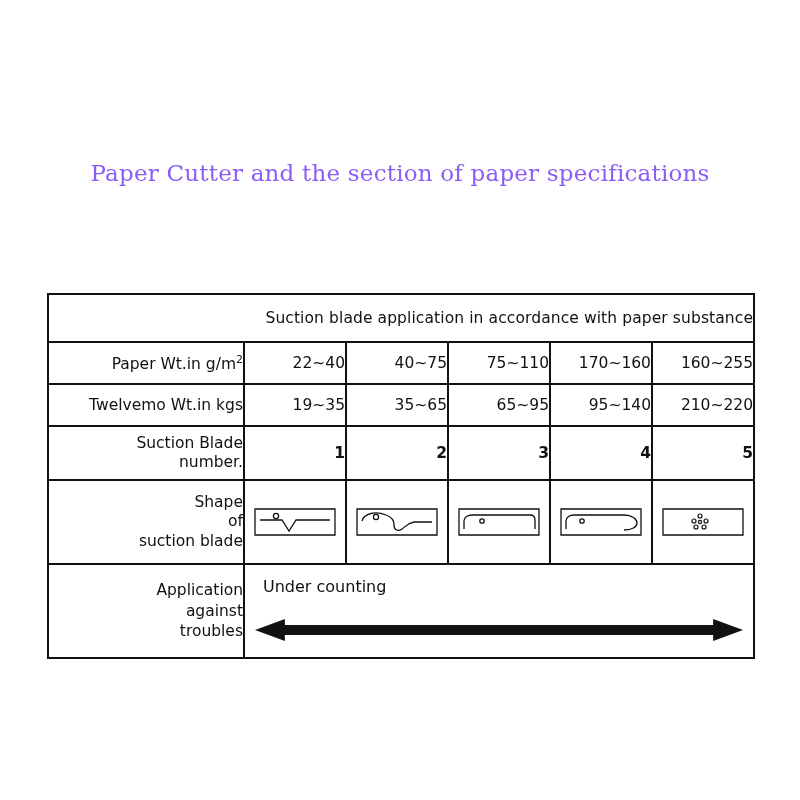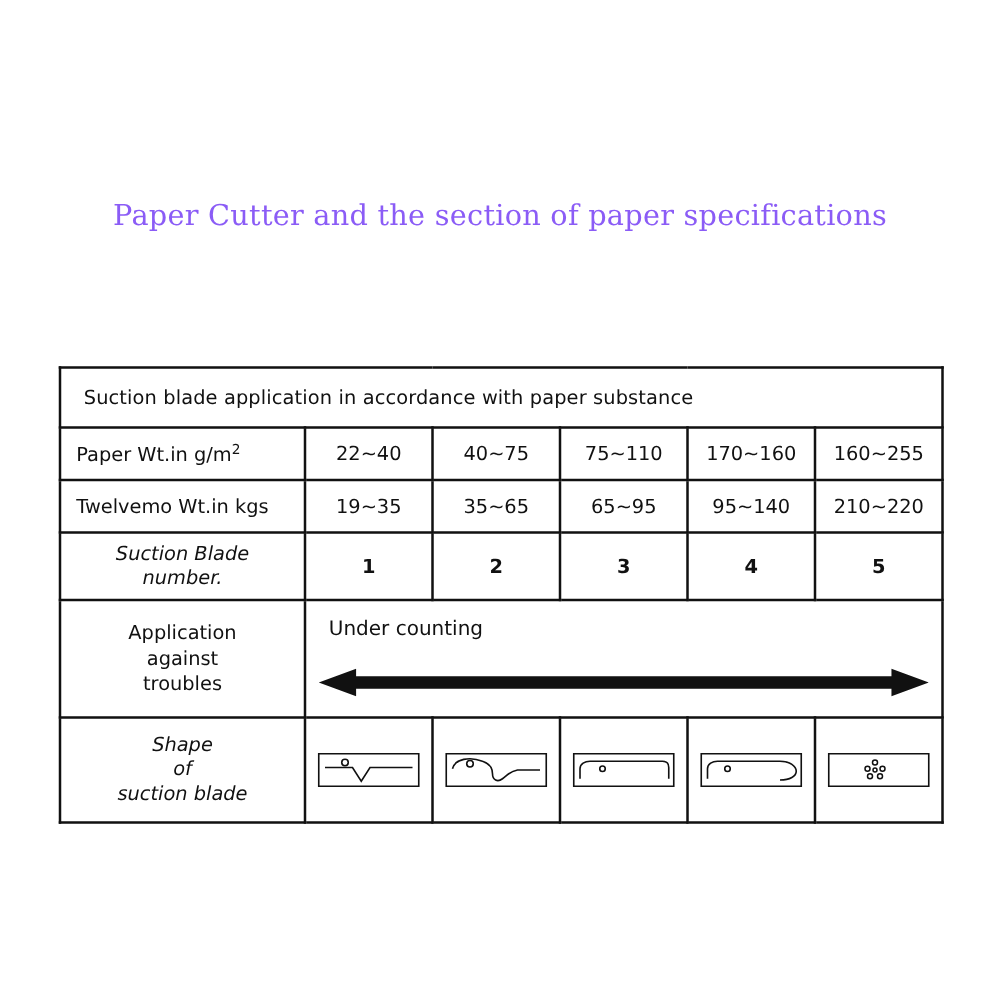"Suction blade application in accordance" #spec-table td { text-align: none -> right }
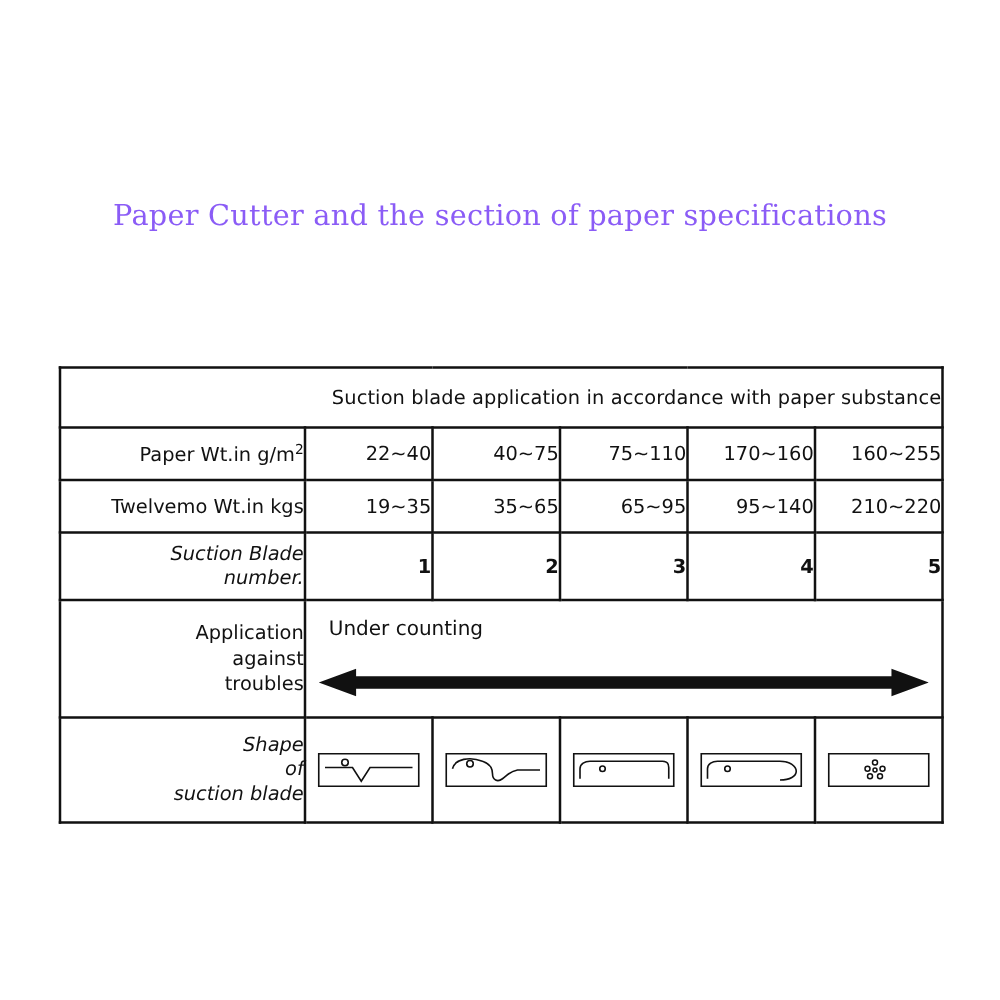"Suction Blade" .row-label-center { font-style: italic -> none }
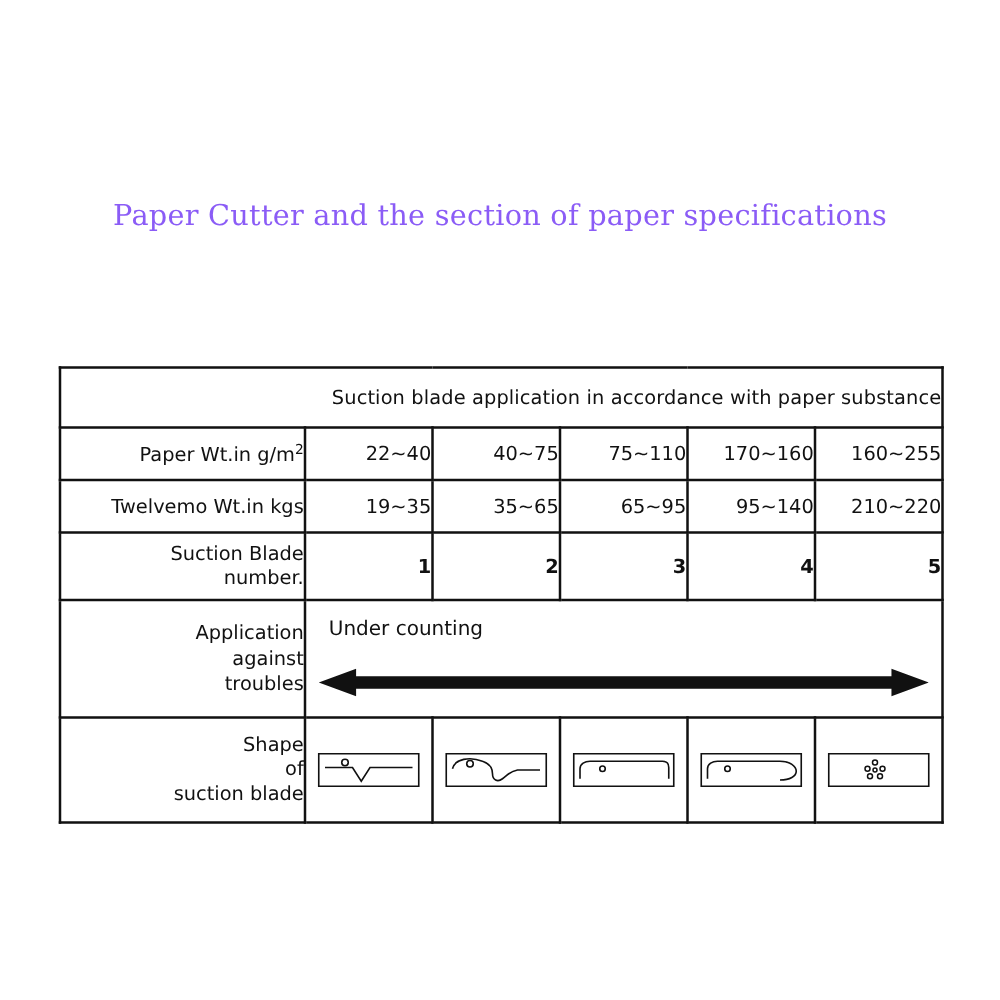"Application" tr { order: before "Shape" -> after "Shape" }
